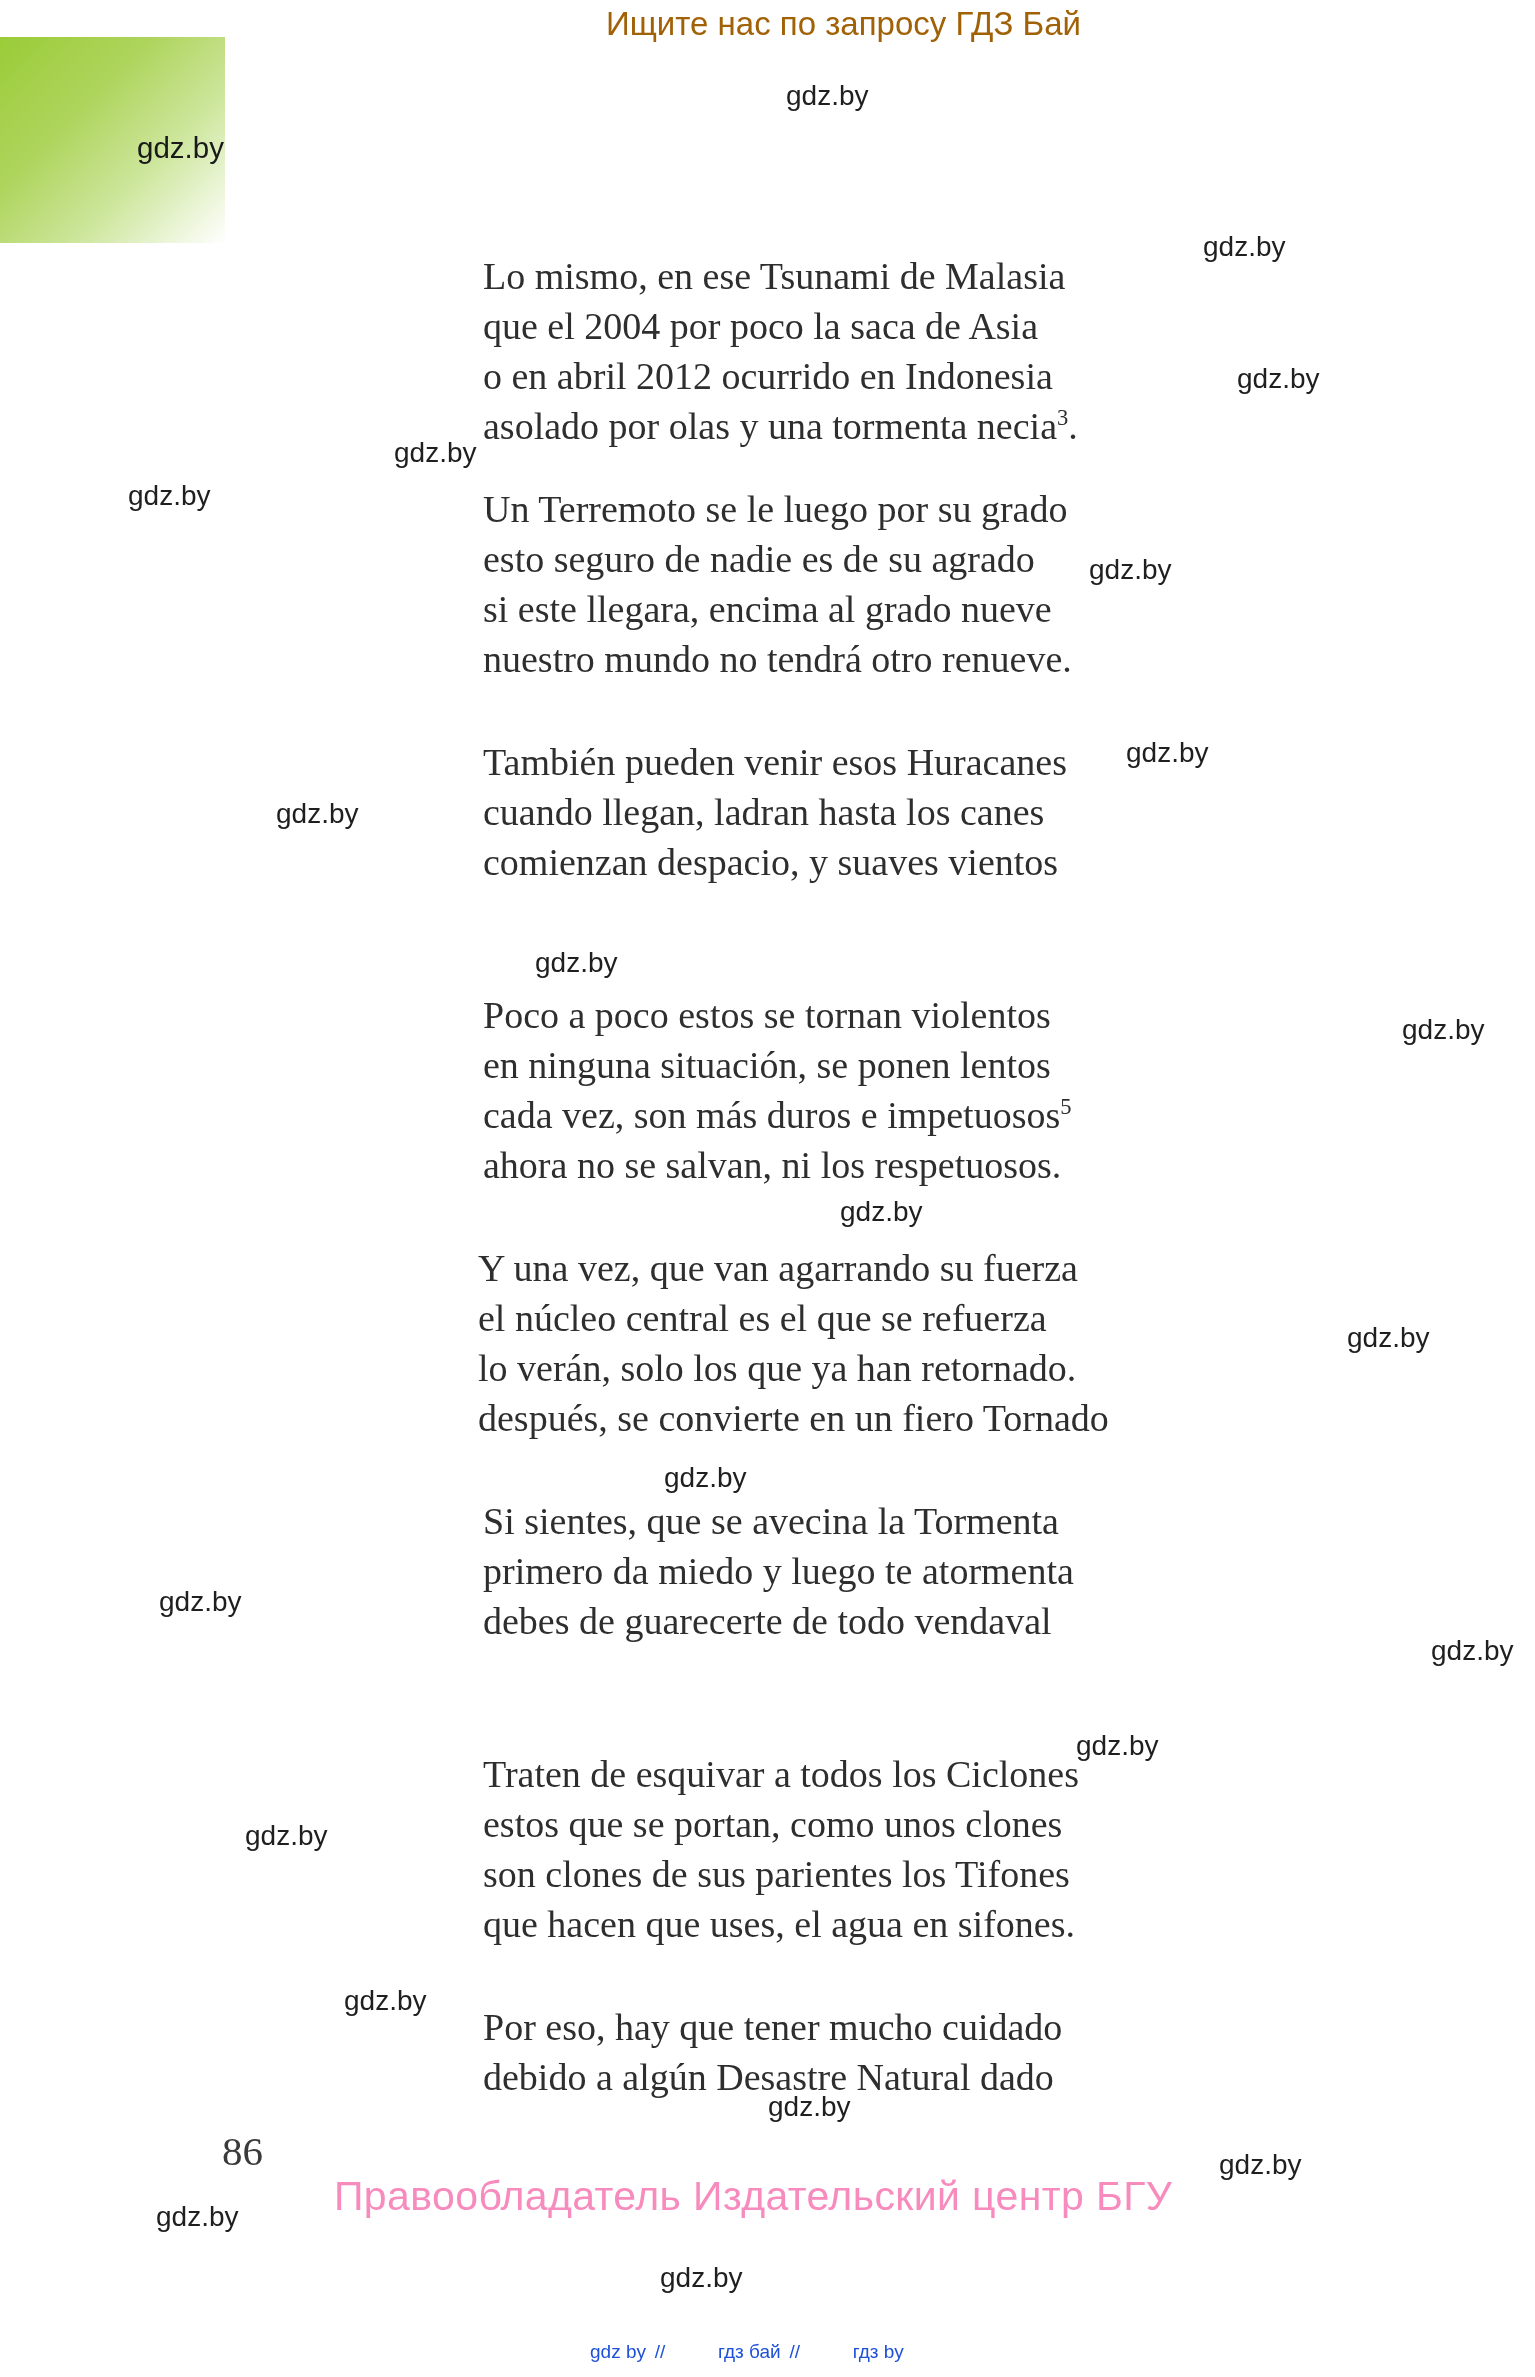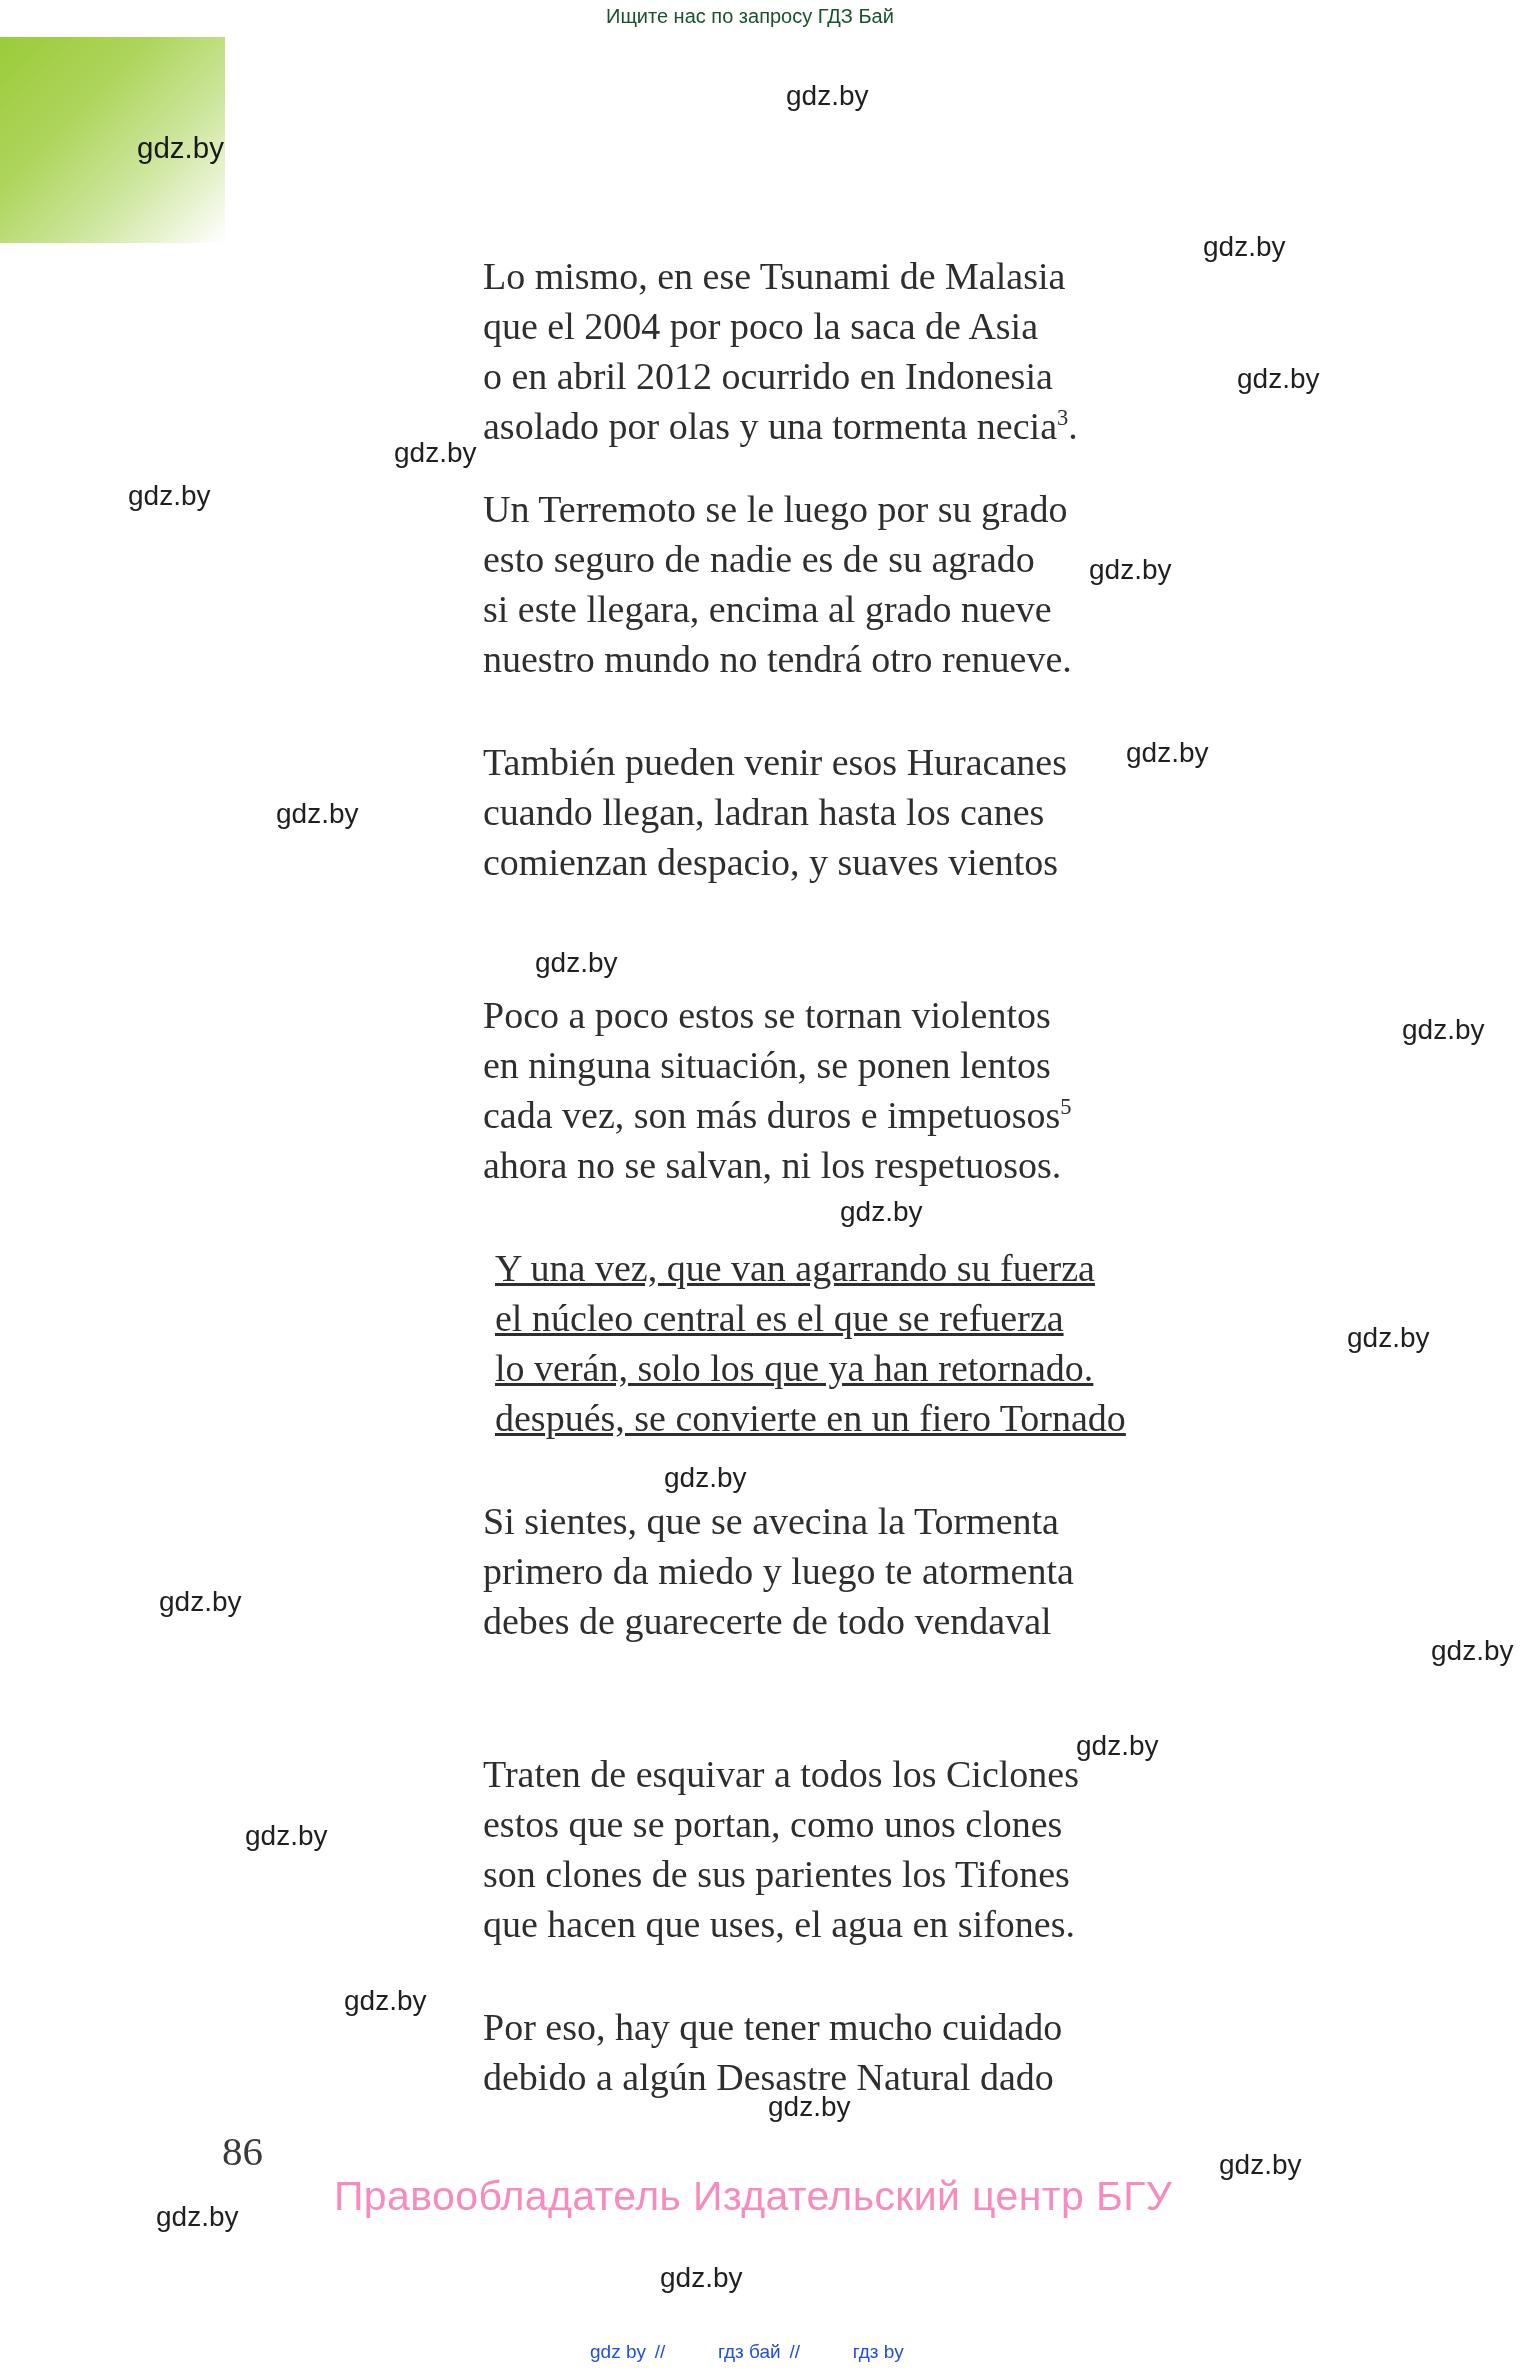"Ищите нас по запросу ГДЗ" .promo-header { color: #14532d -> #a16207; font-size: 20px -> 33px }
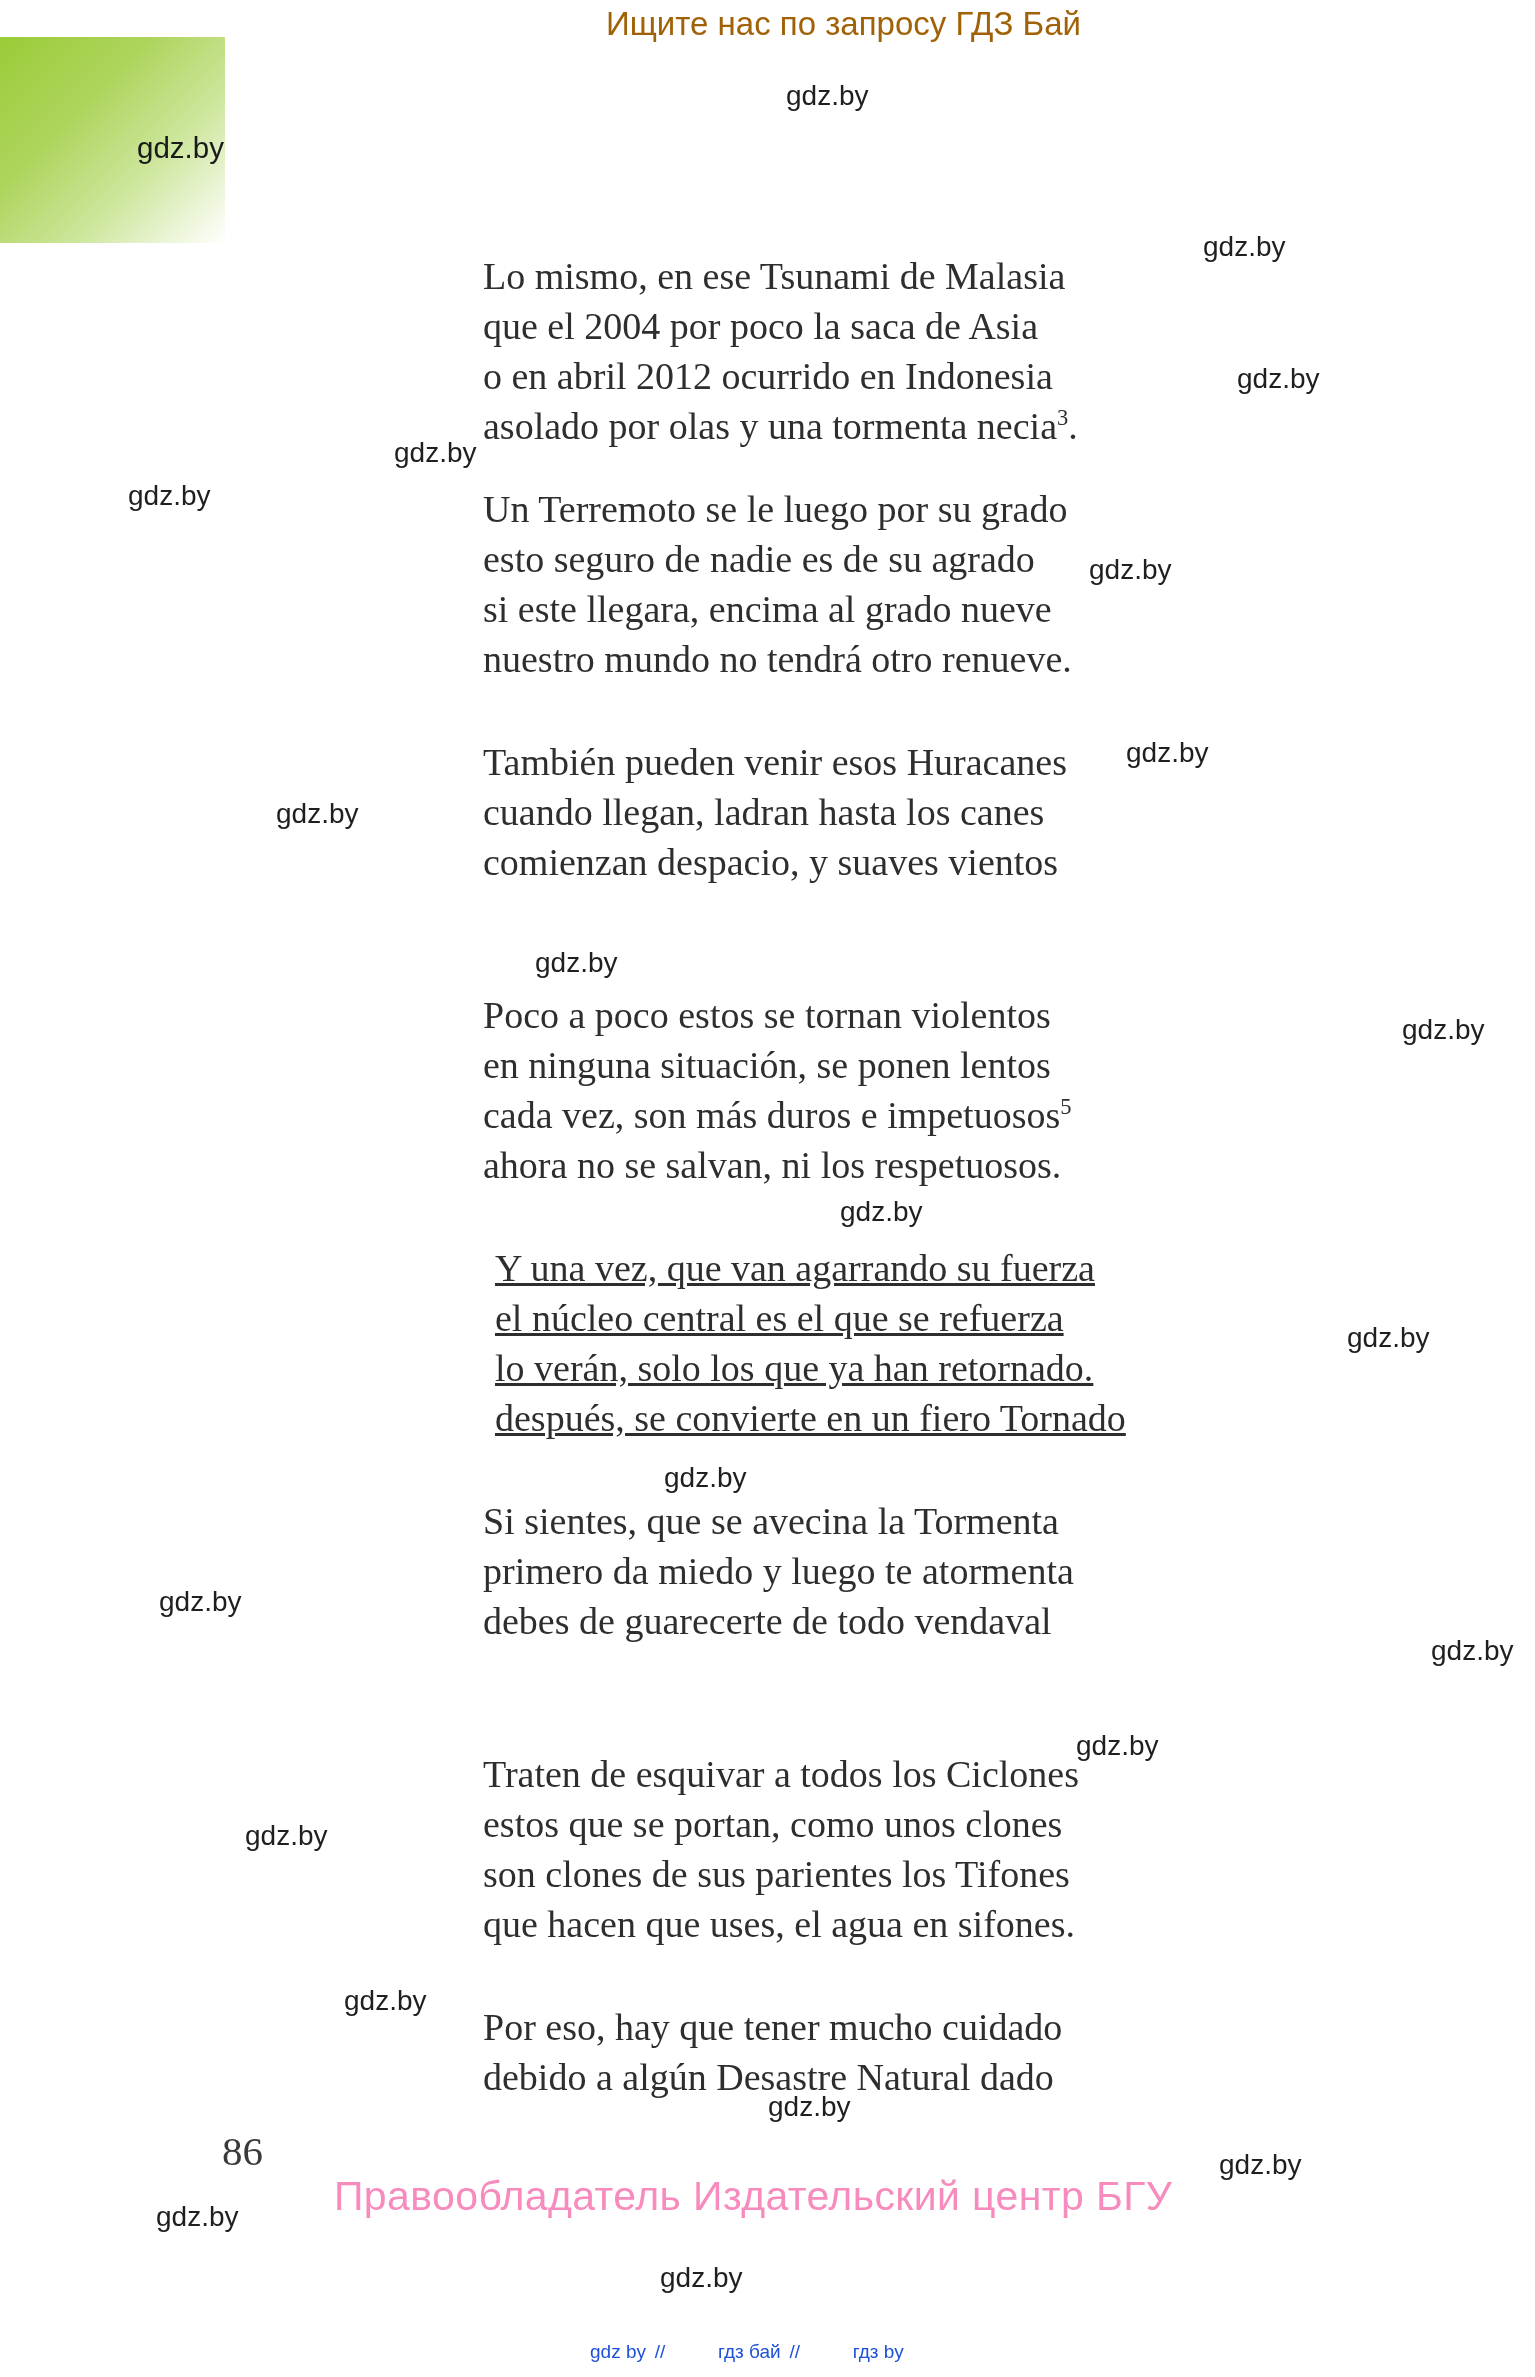"Y una vez, que van" div.stanza { left: 495px -> 478px; text-decoration: underline -> none }
